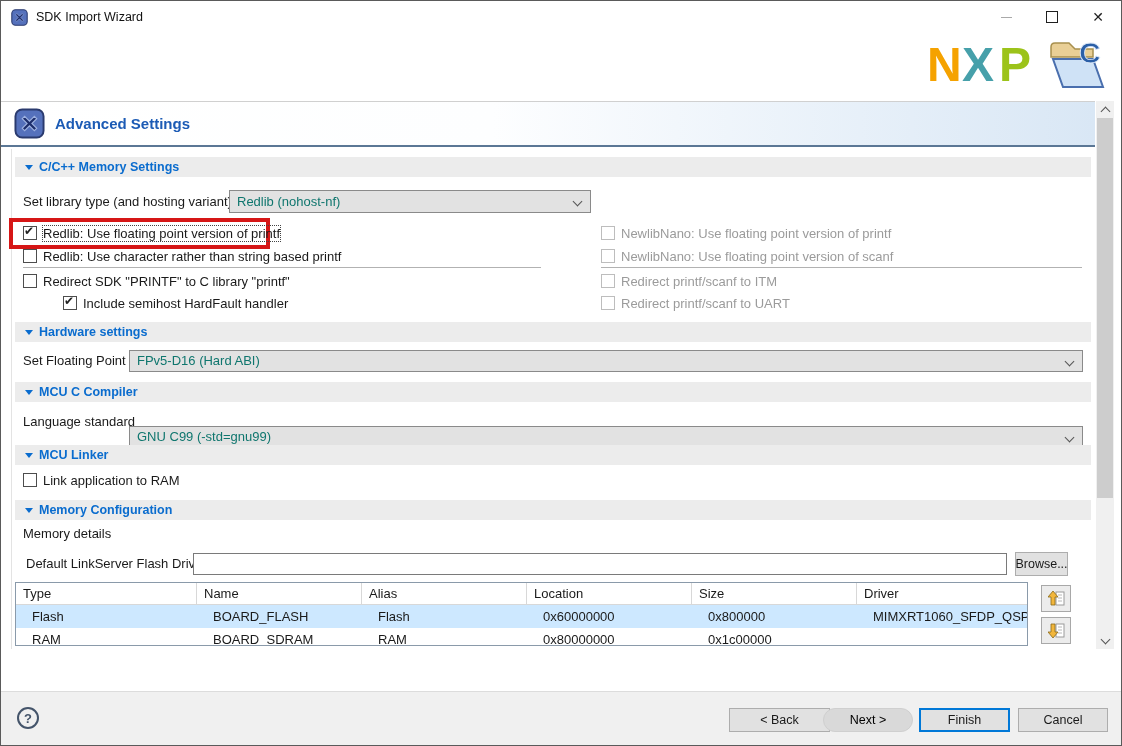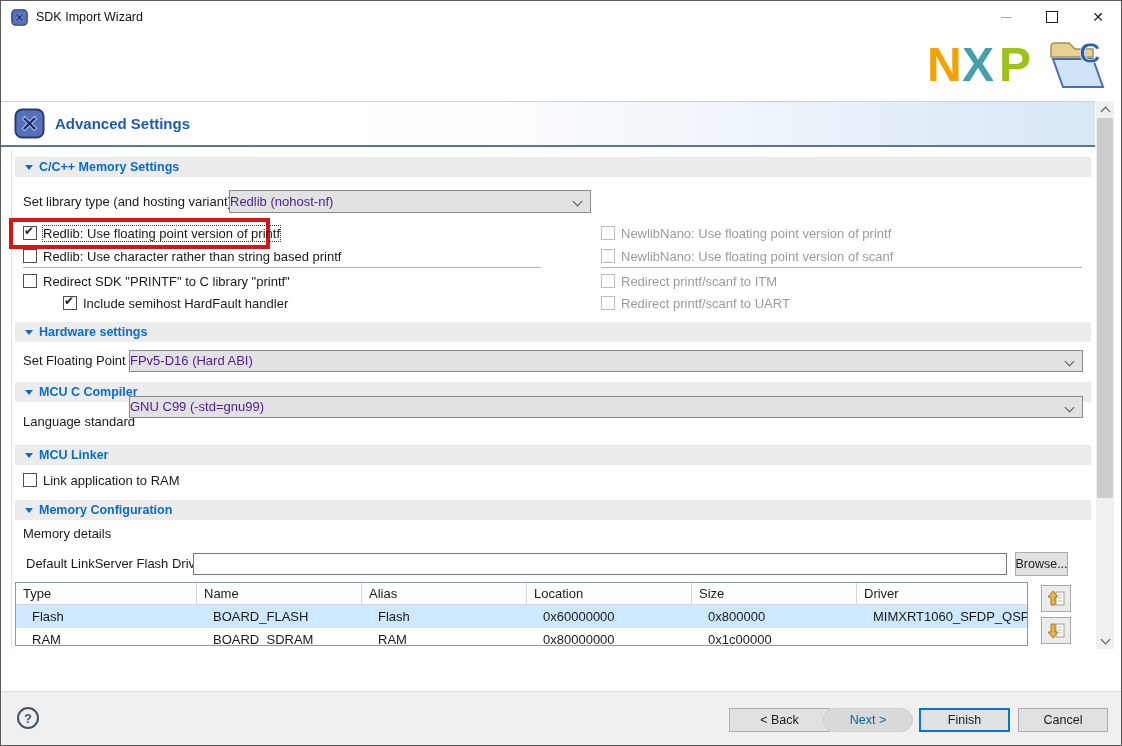"Redlib (nohost-nf)" .combo .val { color: #4c1d95 -> #0f766e; padding-left: none -> 7px }
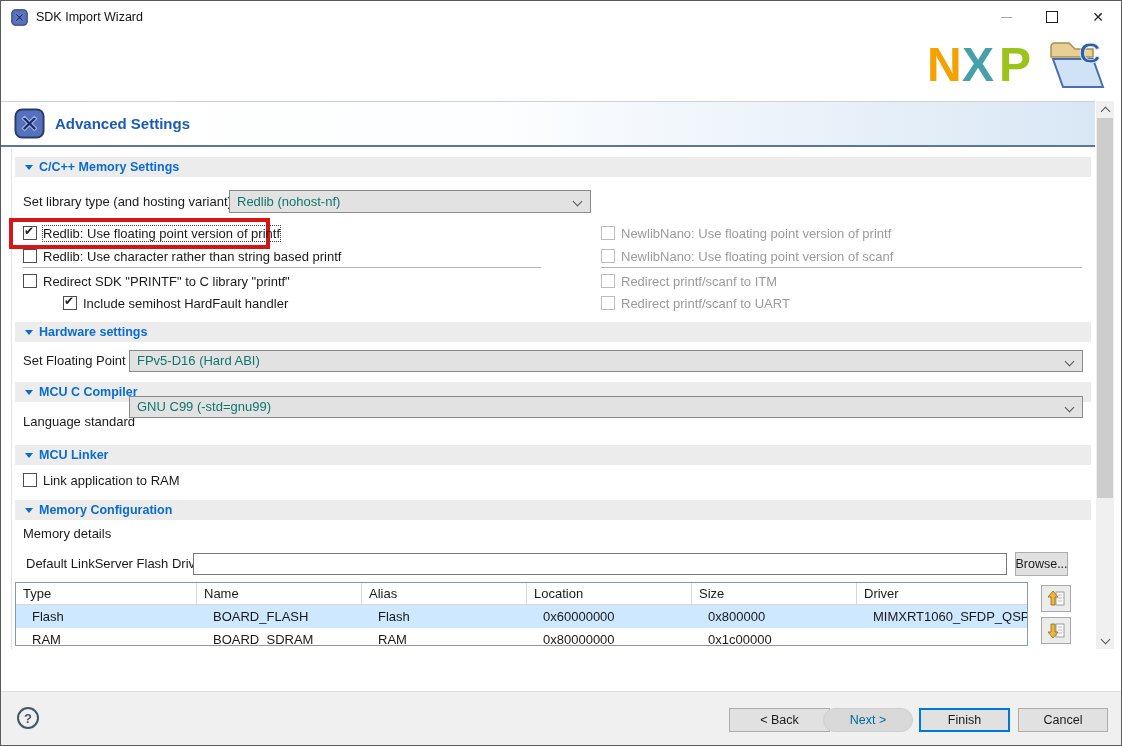"GNU C99 (-std=gnu99)" div.combo { top: 395px -> 425px }
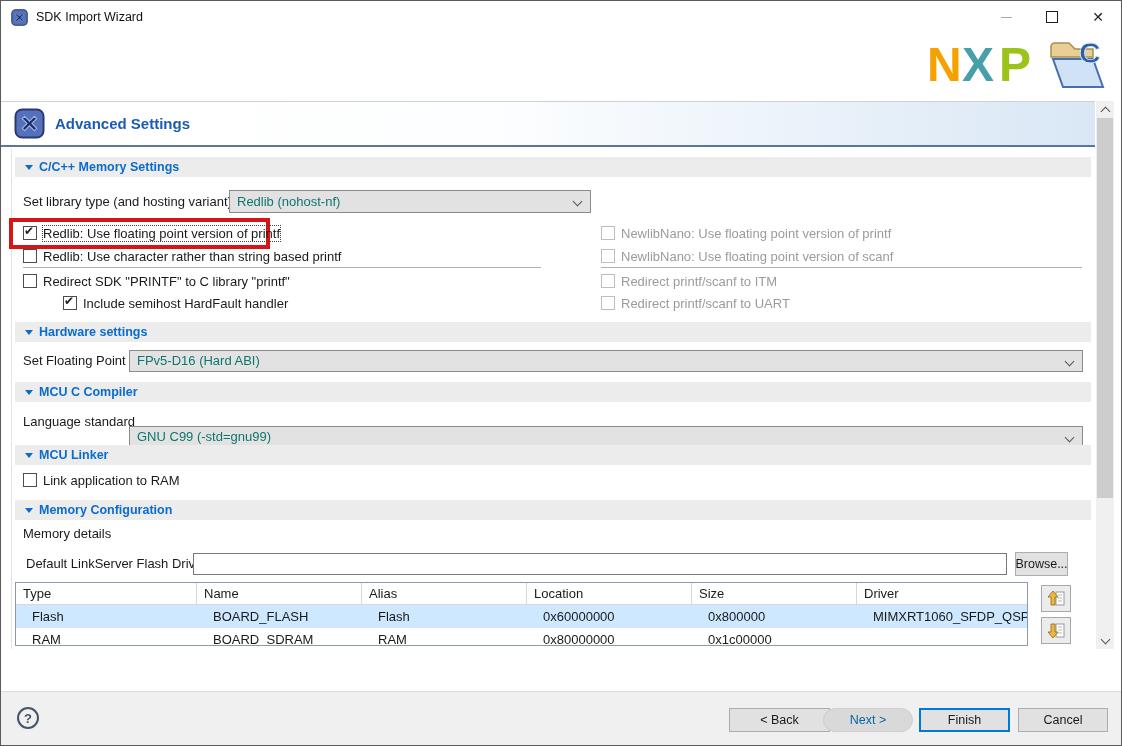"Next >" .pushbtn.disabled { color: #0369a1 -> #000000 }
